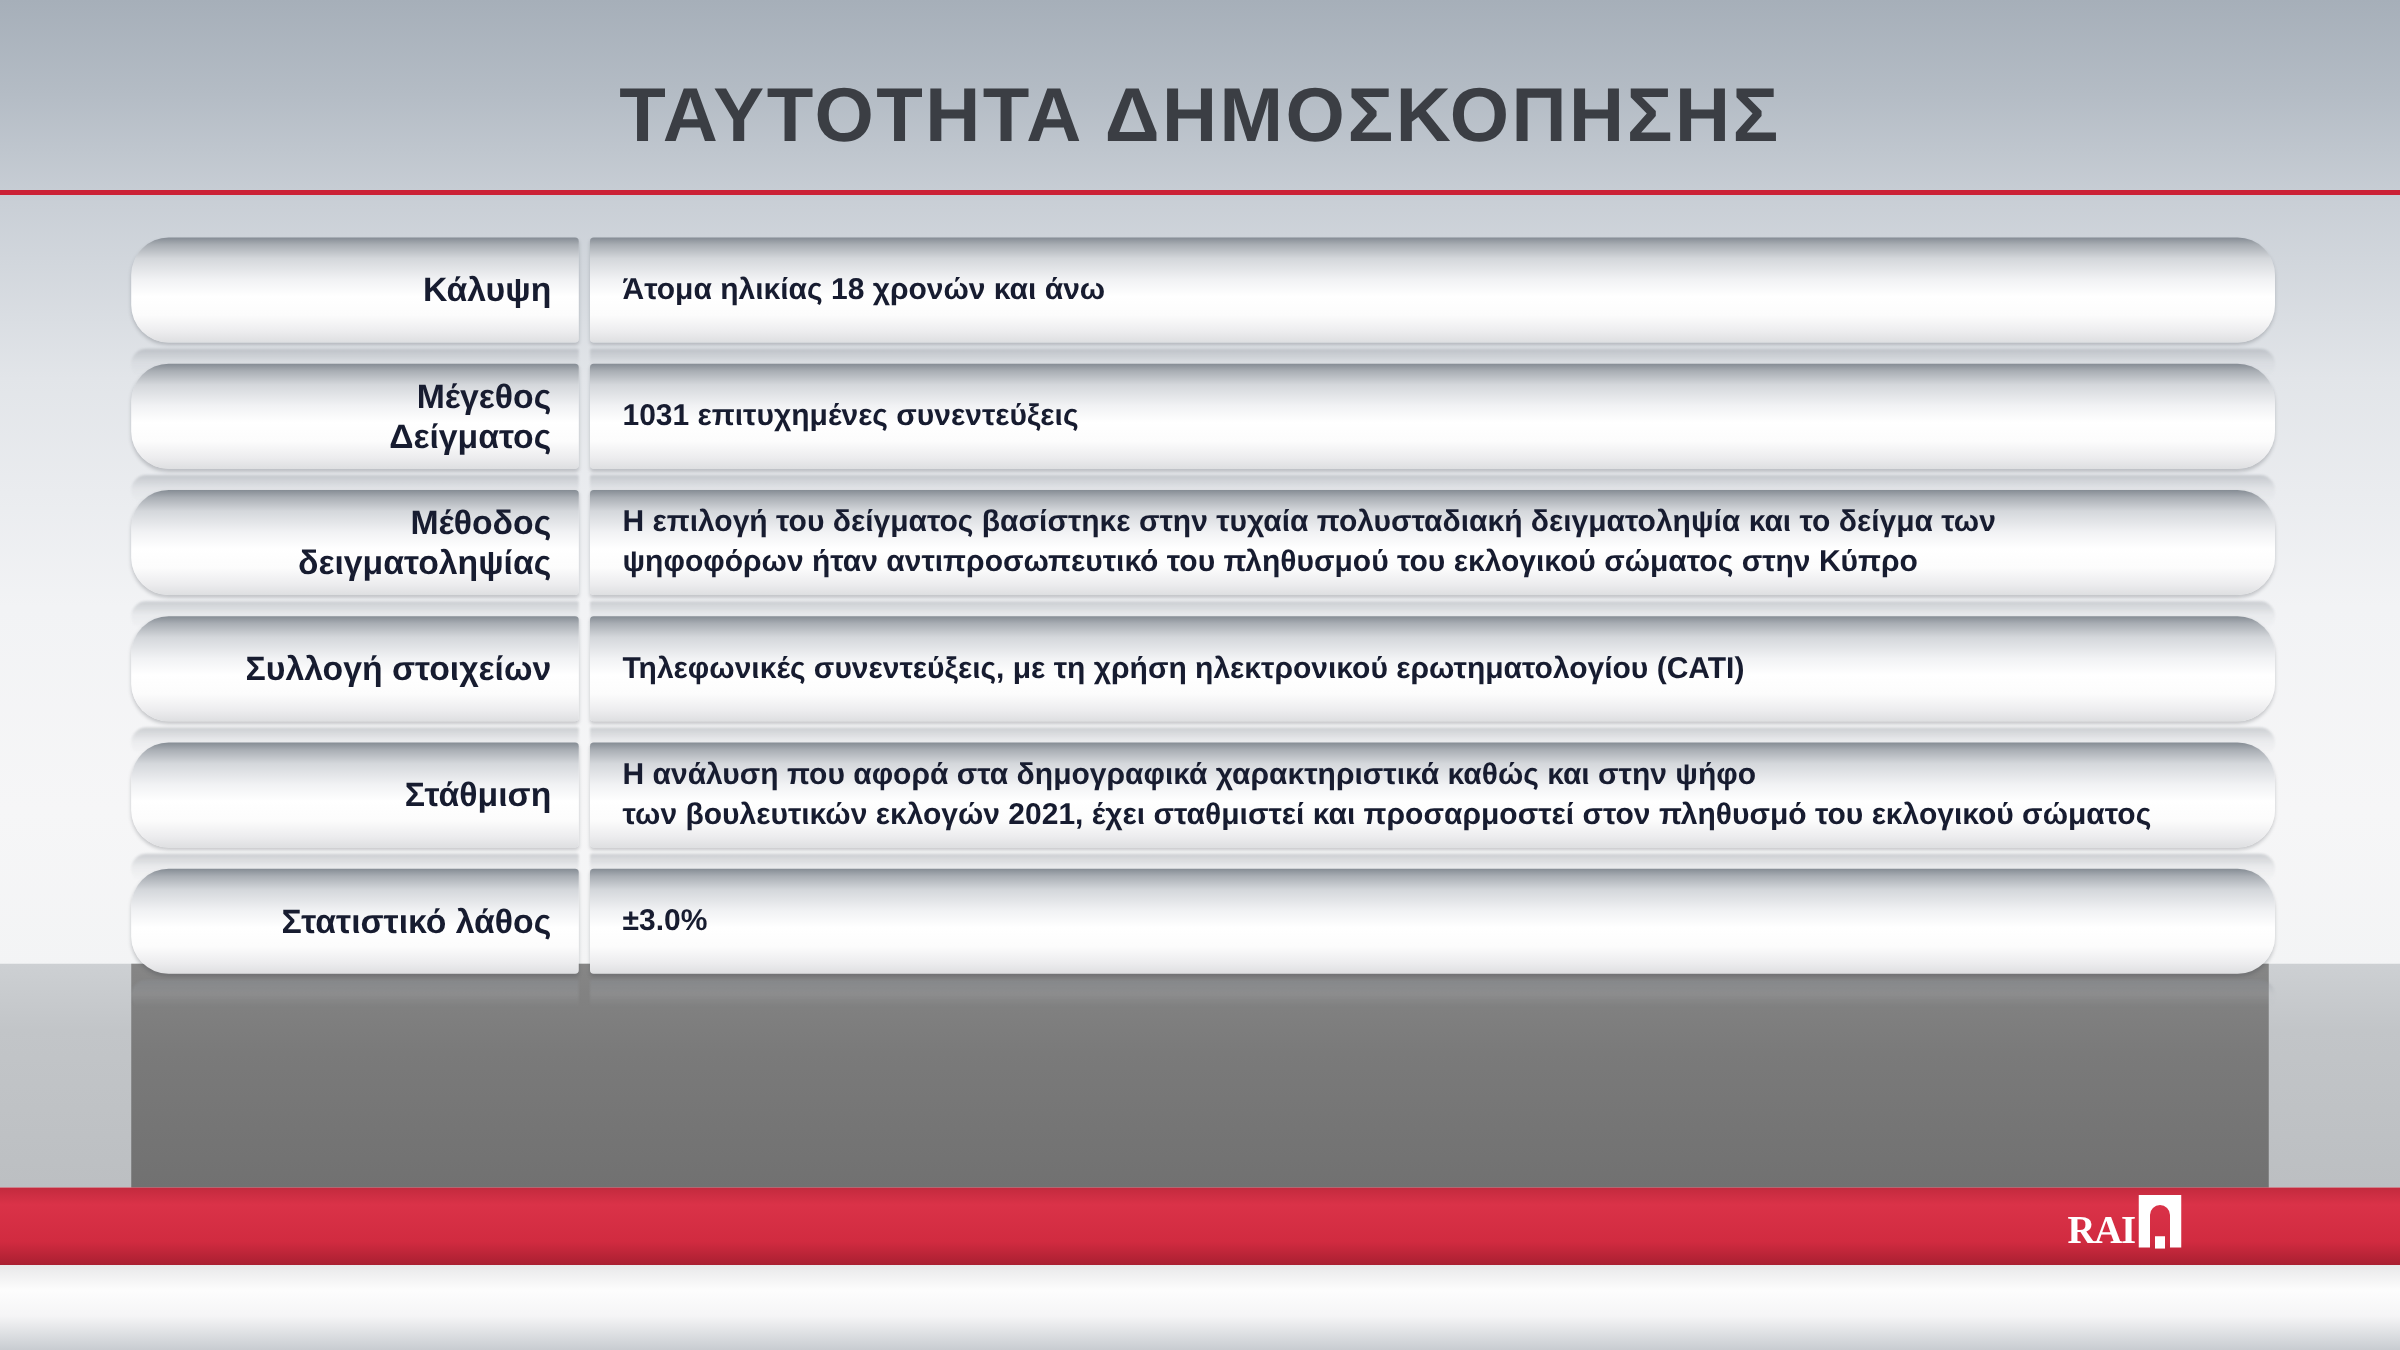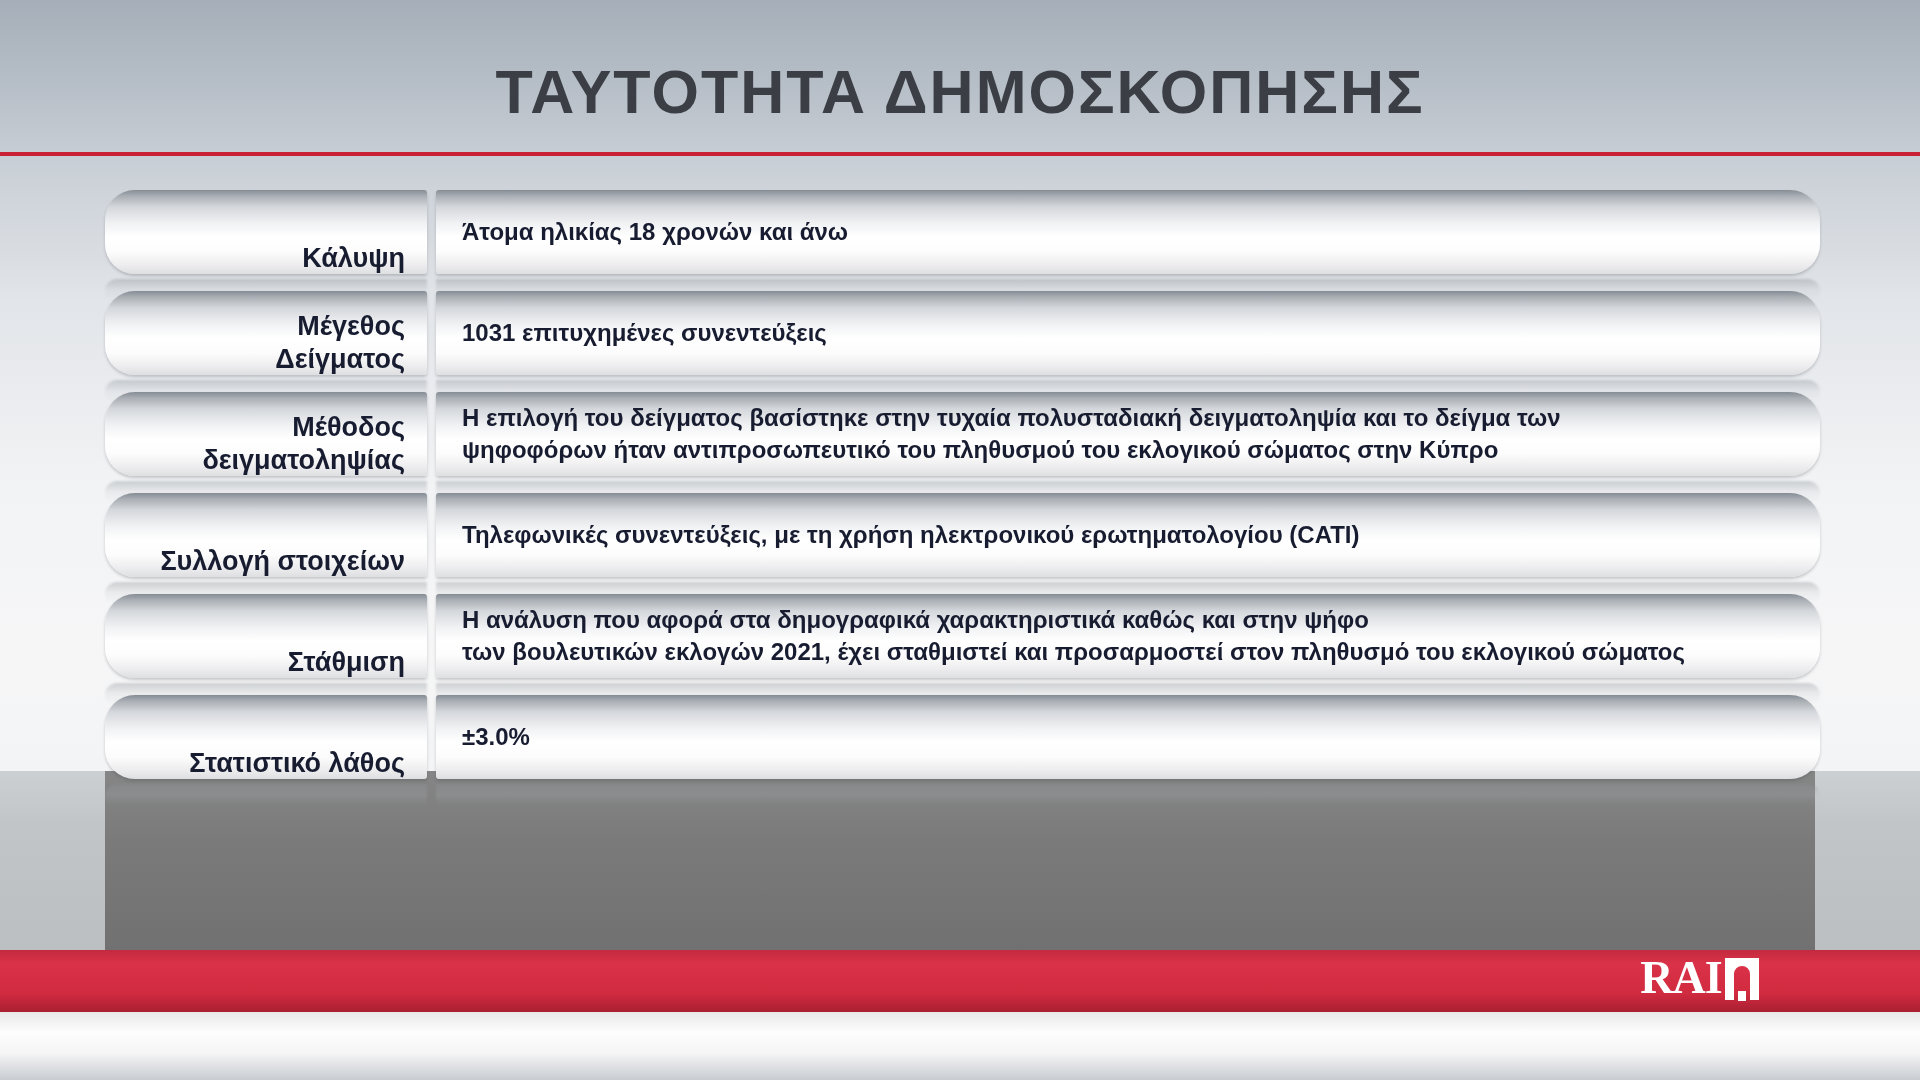"Κάλυψη" .label-box { align-items: flex-end -> none; width: 322px -> 358px }
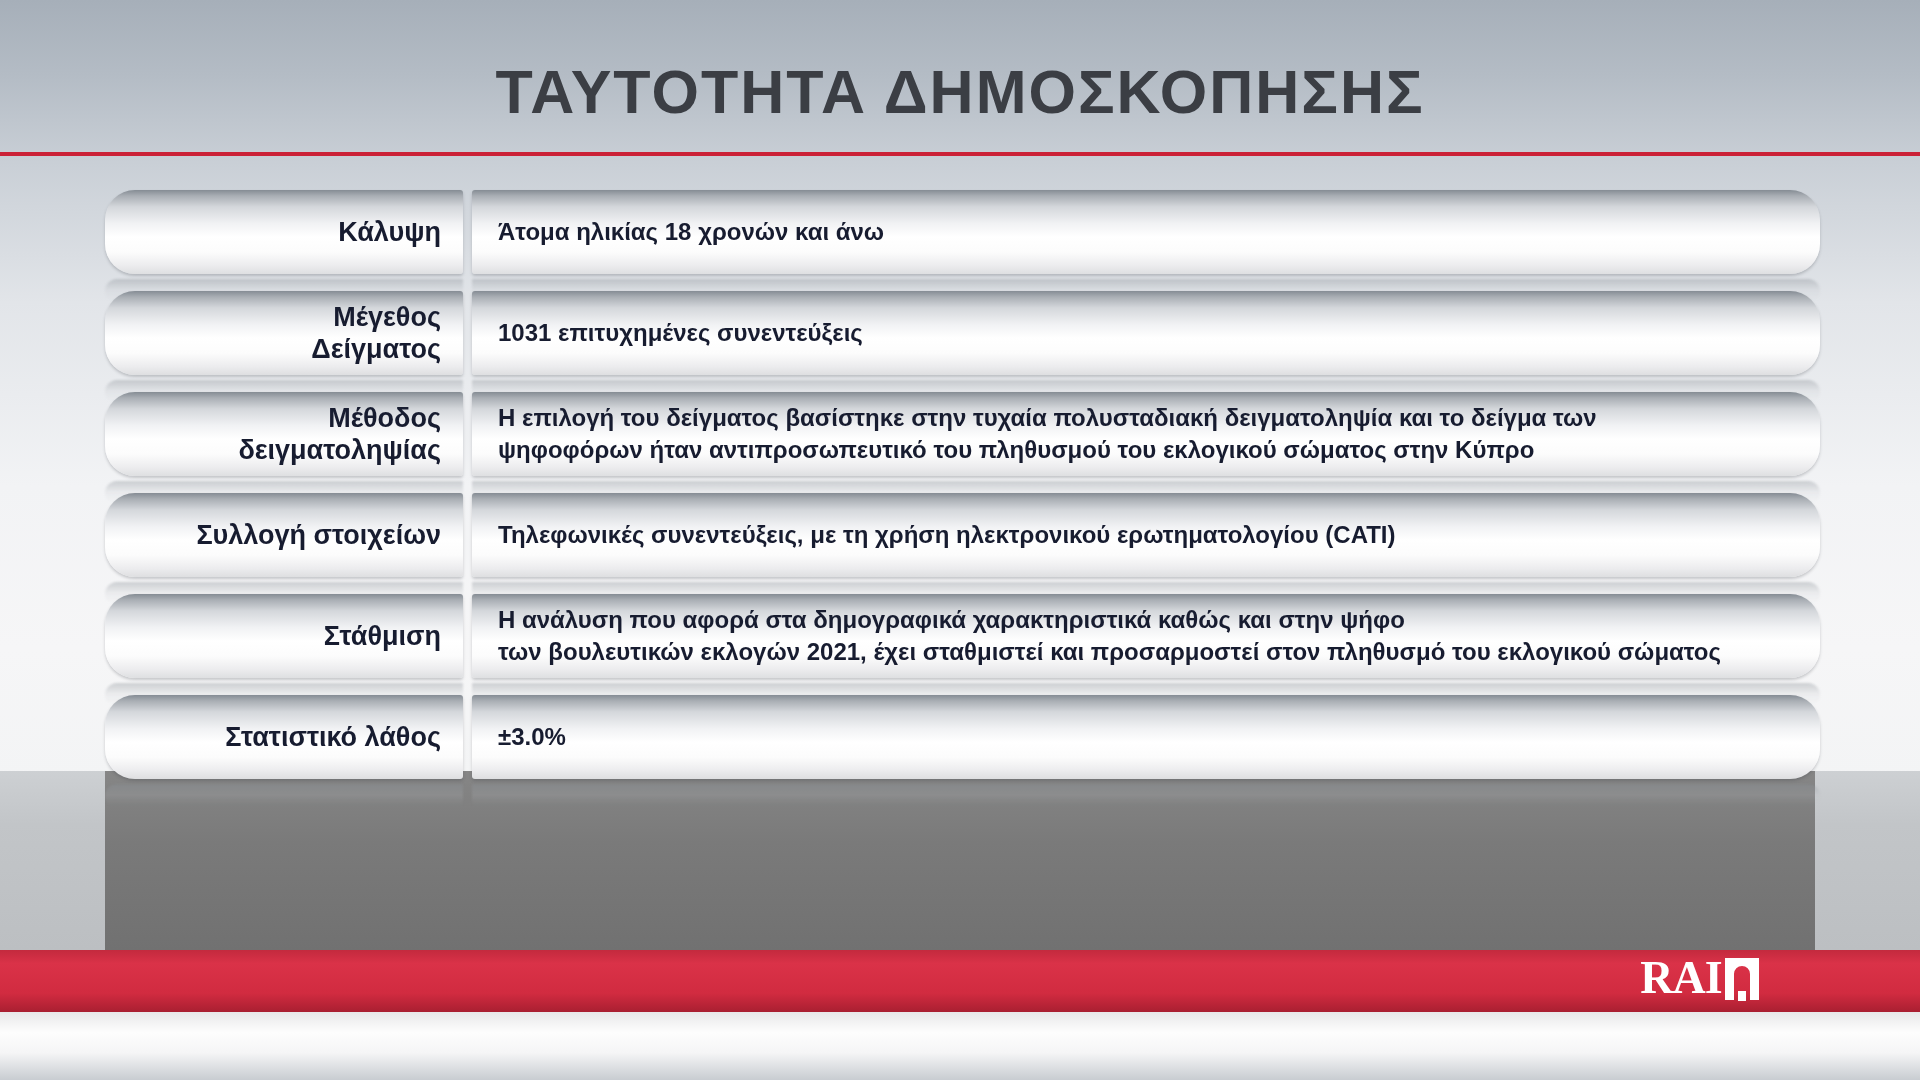"RAI" .logo-text { font-size: 46px -> 31px }
